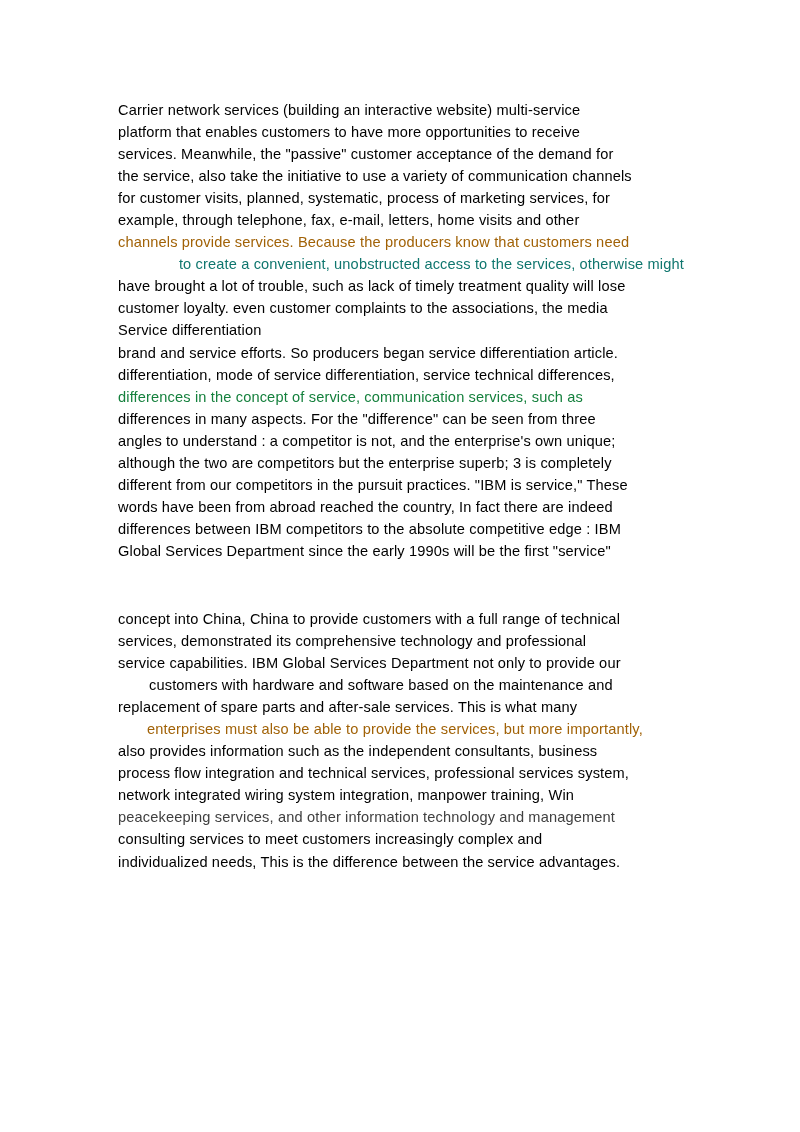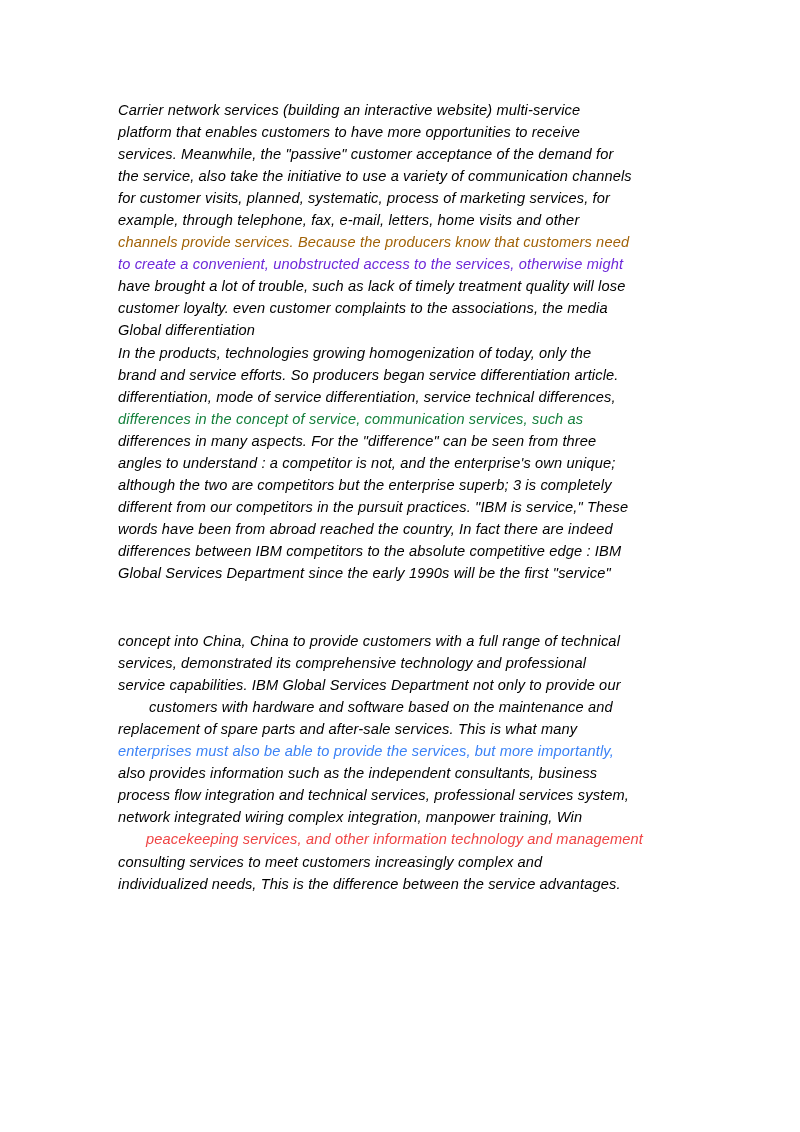"Carrier network services (building an" .page { font-style: italic -> none }
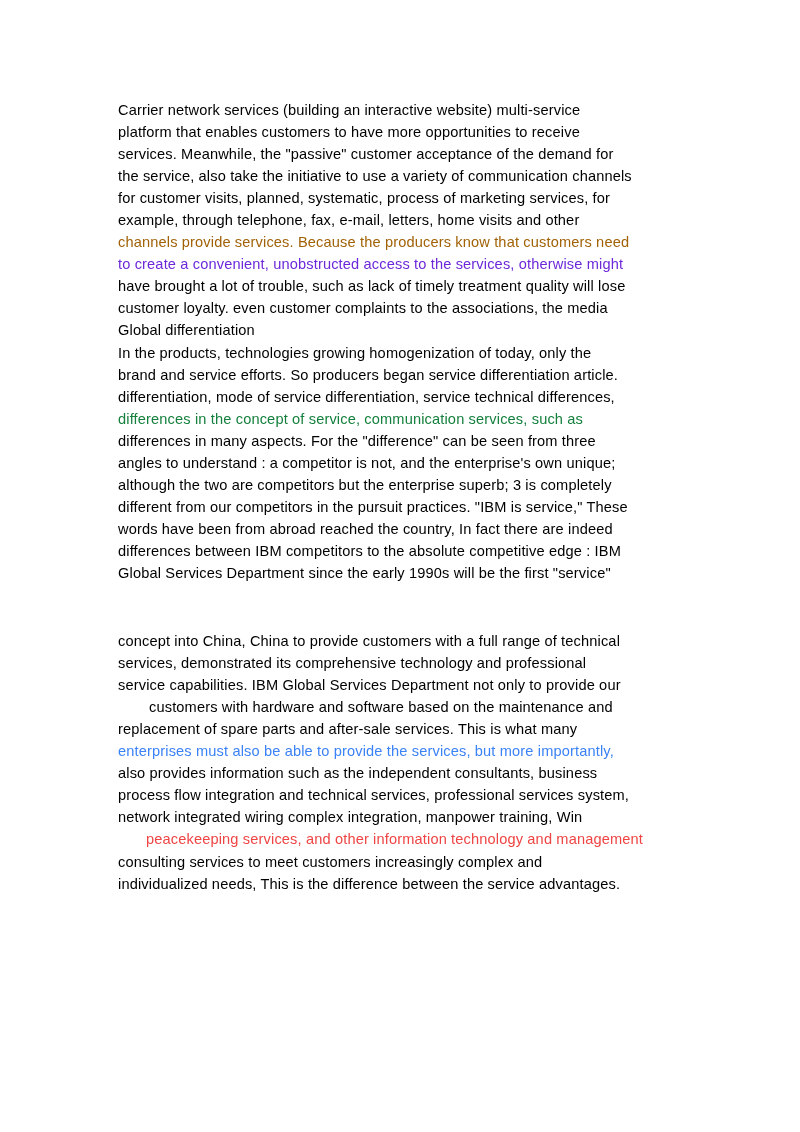"to create a convenient, unobstructed" p.doc-line { color: #6d28d9 -> #0f766e; text-align: none -> right }
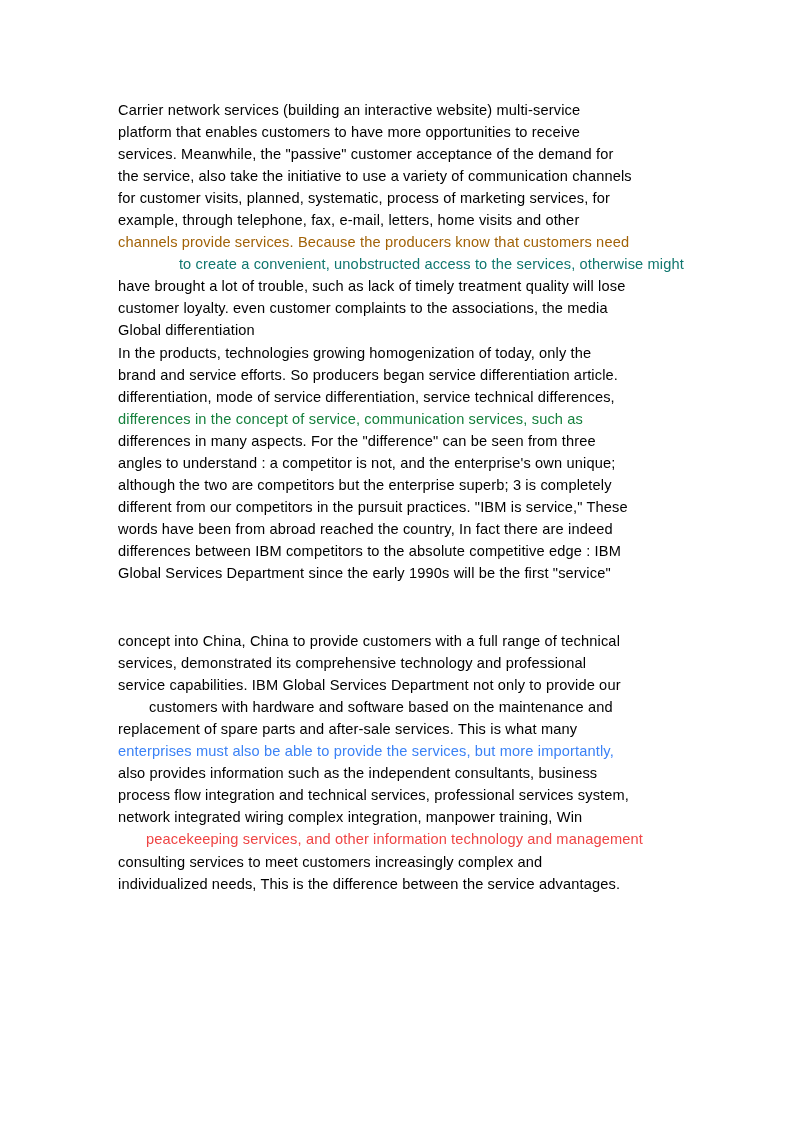"Global differentiation" p.doc-line { text: Global -> Service }
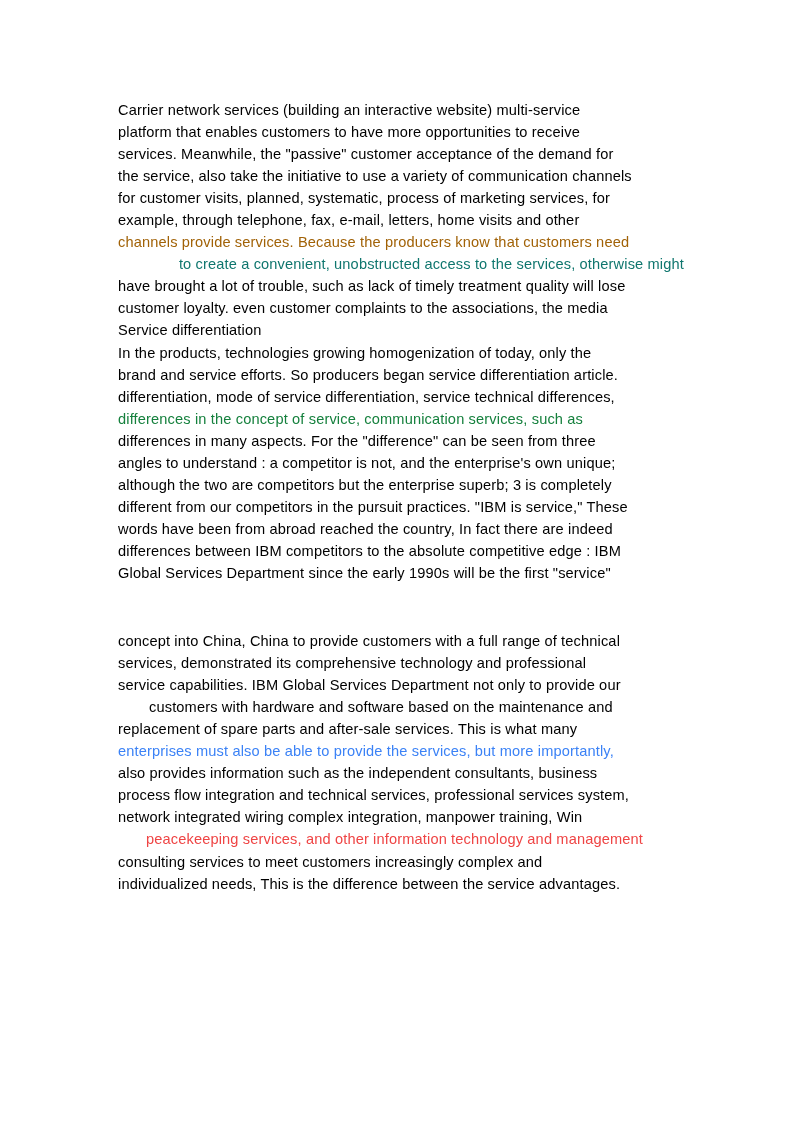"In the products, technologies growing" p.doc-line { html: <p>In the products, technologies growing homogenization of today, only the</p> -> none }
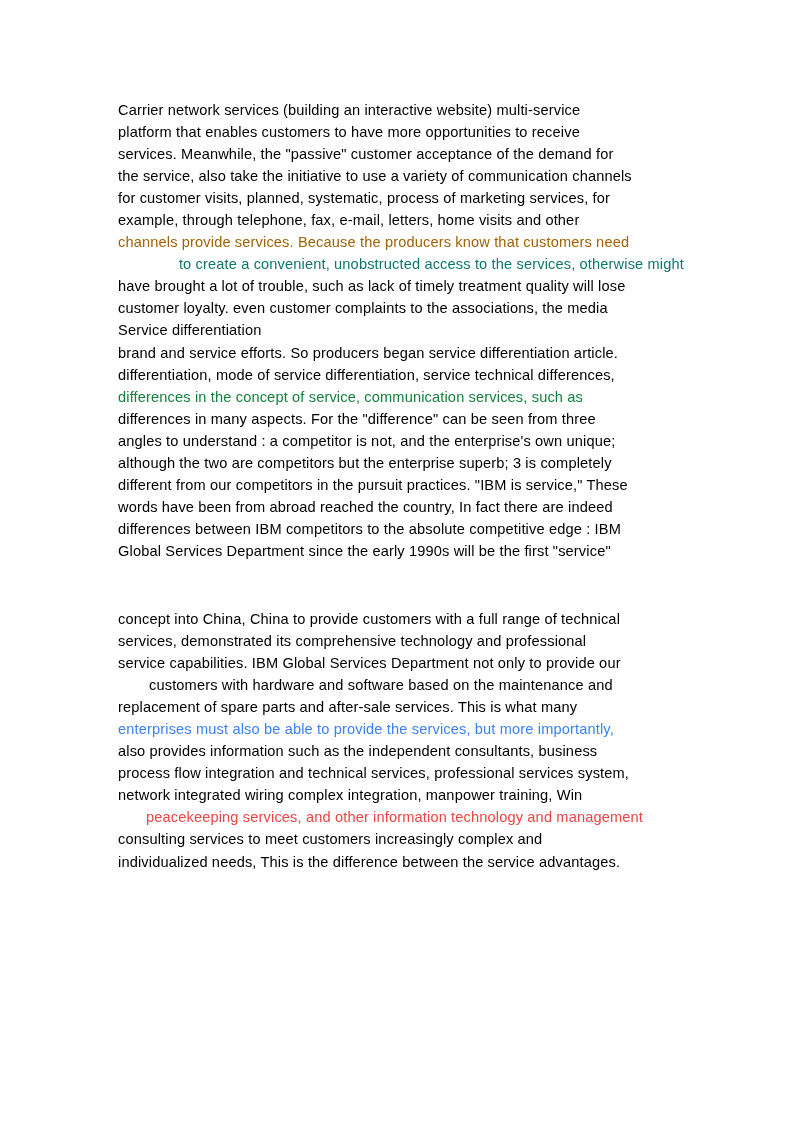"enterprises must also be able" p.doc-line { color: #3b82f6 -> #a16207; margin-left: none -> 29px }
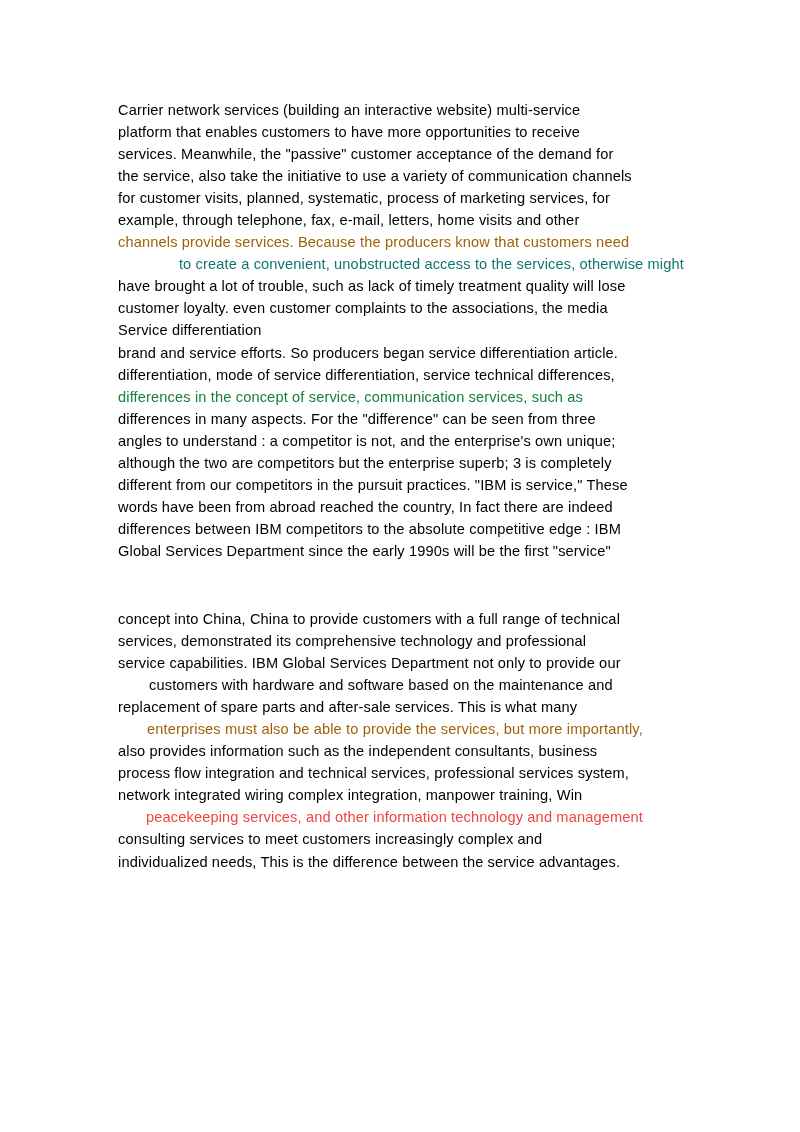"network integrated wiring complex" p.doc-line { text: complex -> system }
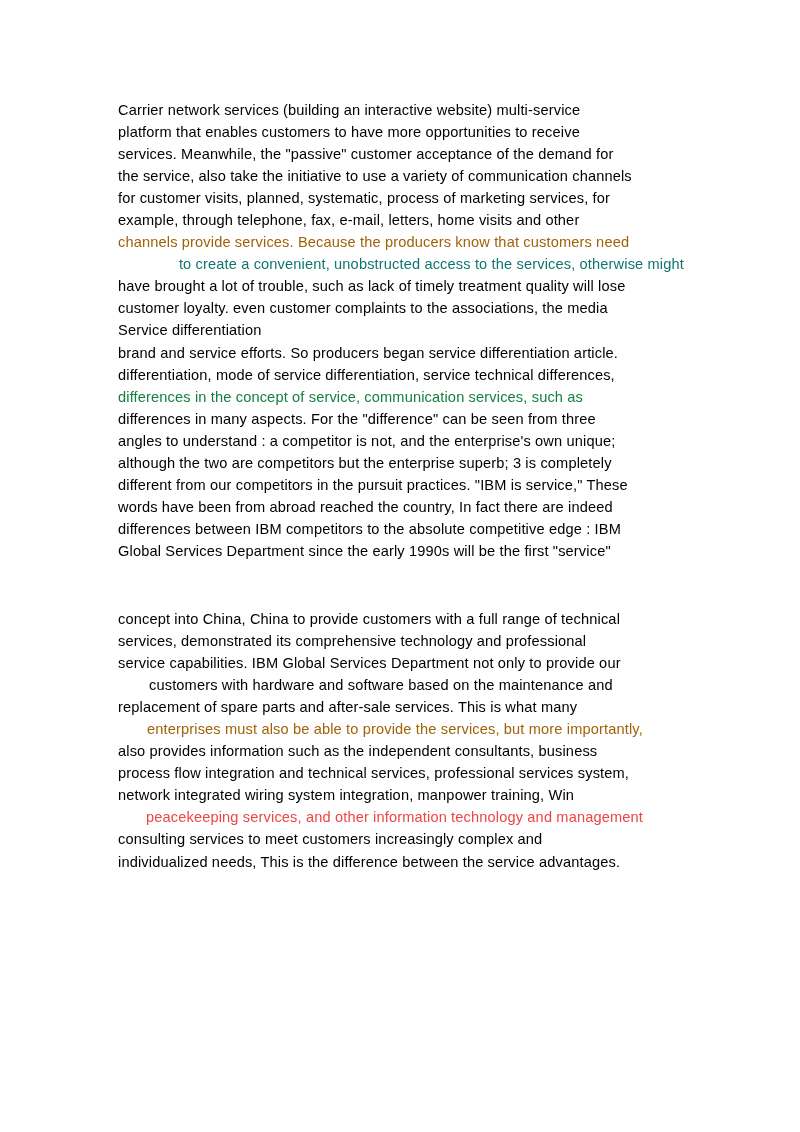"peacekeeping services, and other" p.doc-line { color: #ef4444 -> #404040; margin-left: 28px -> none }
